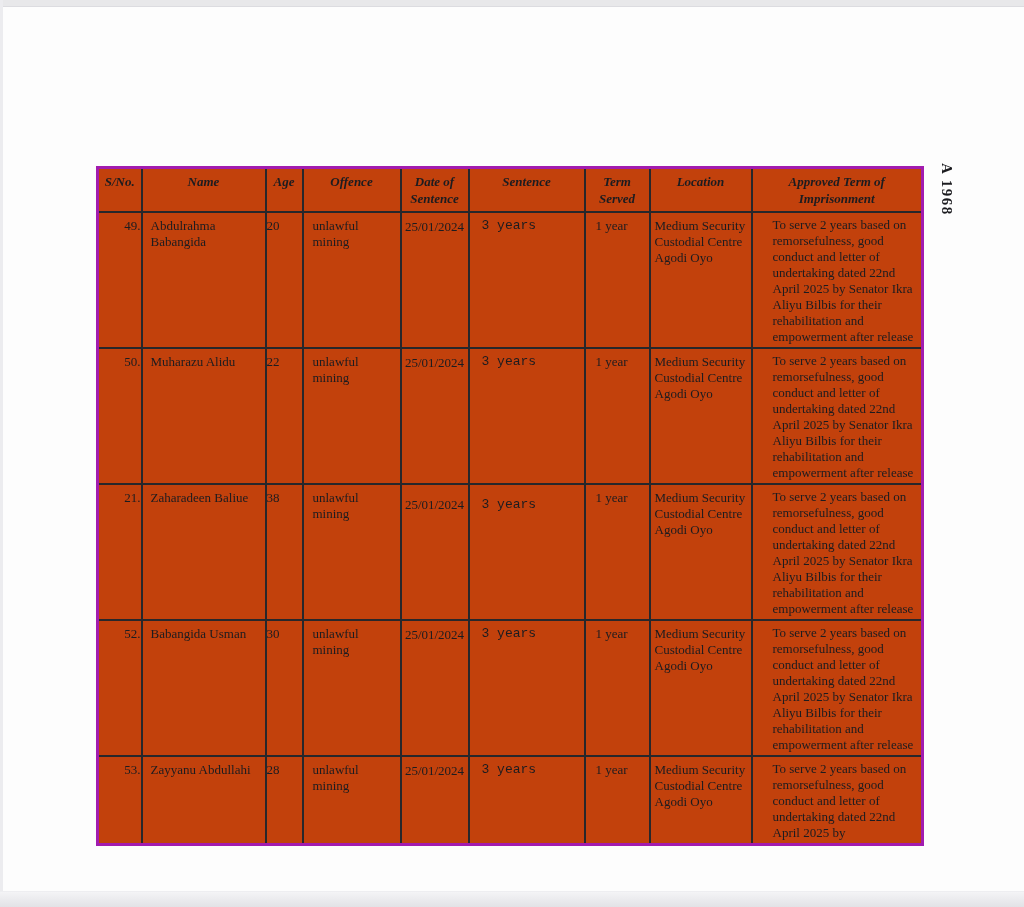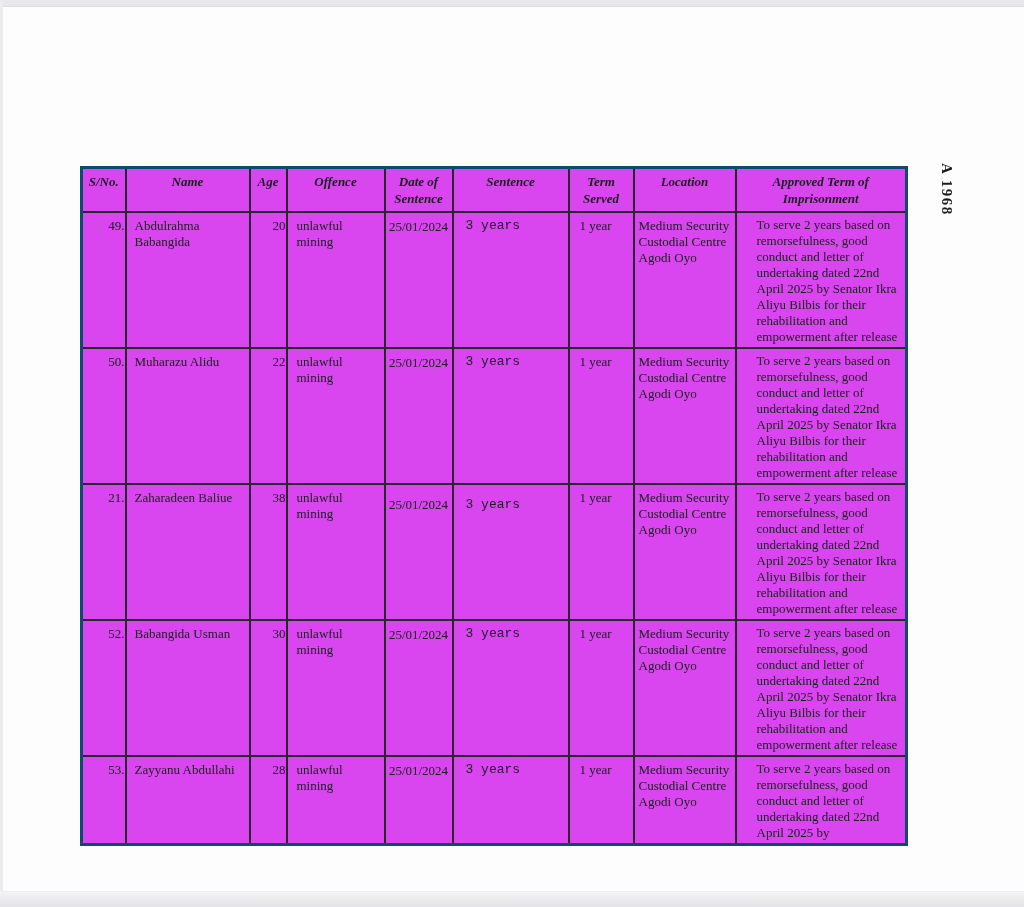"S/No." table.gazette { background: #d946ef -> #c2410c; border: 3px solid #0c4a6e -> 3px solid #a21caf; left: 80px -> 96px }
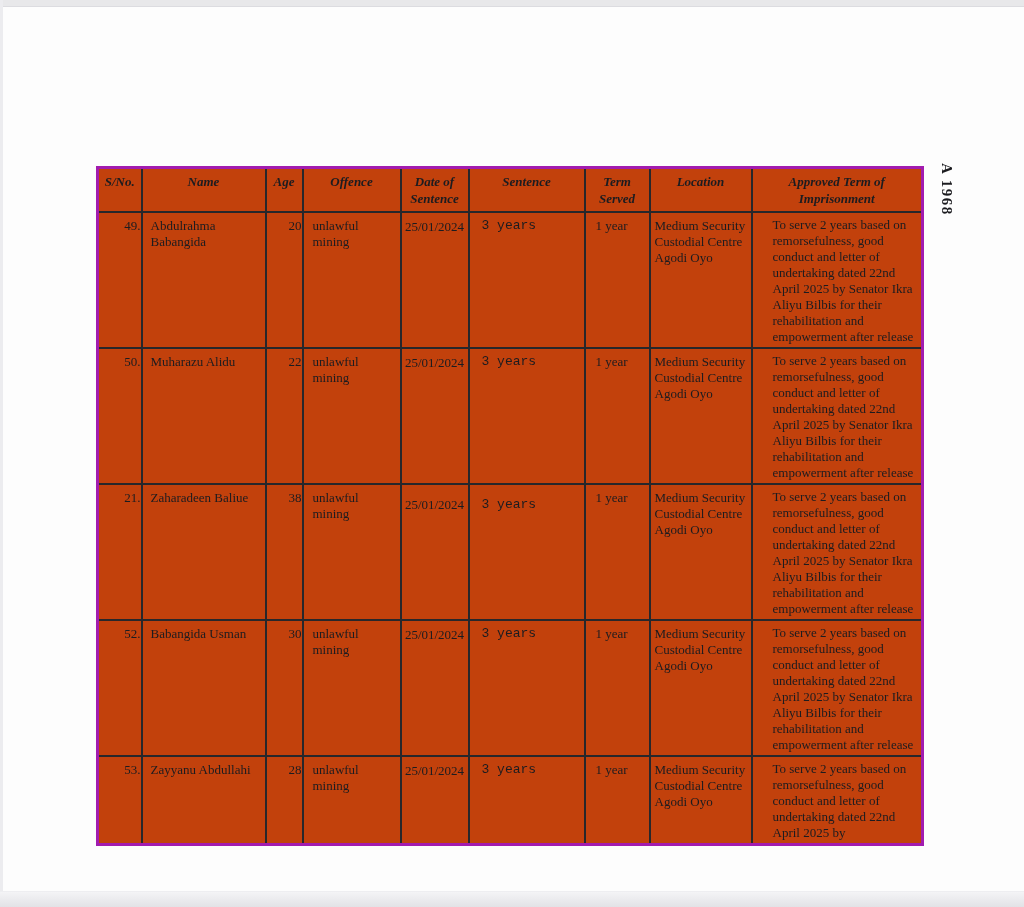"20" td.c-age { text-align: right -> left }
